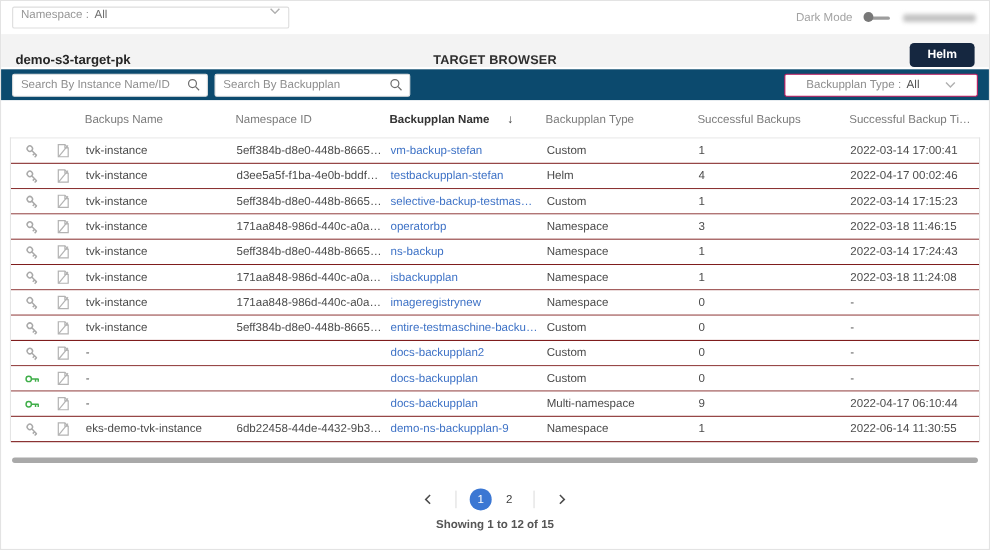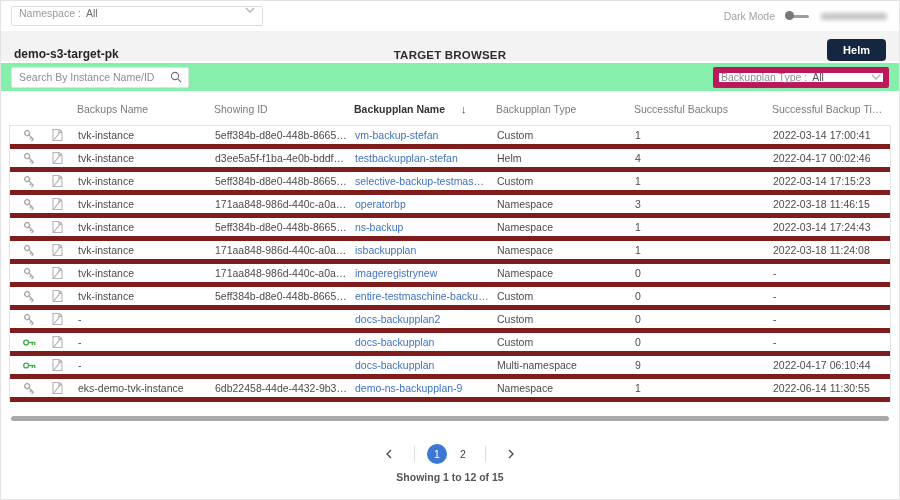"Search By Instance Name/ID" .filterbar { background: #86efac -> #0c4a6e }
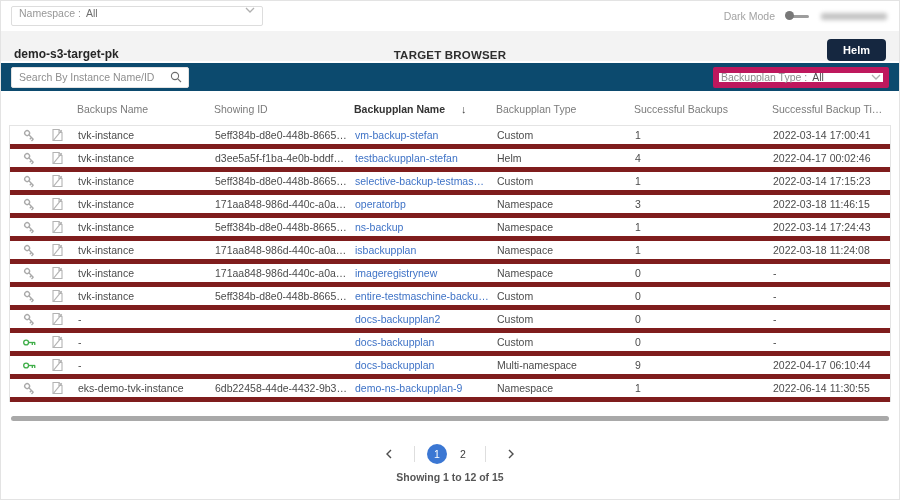"Search By Backupplan" div.search-box { html: none -> <div> <input> <span> <svg> <circle></circle> <line></line> </svg> </span> </div> }
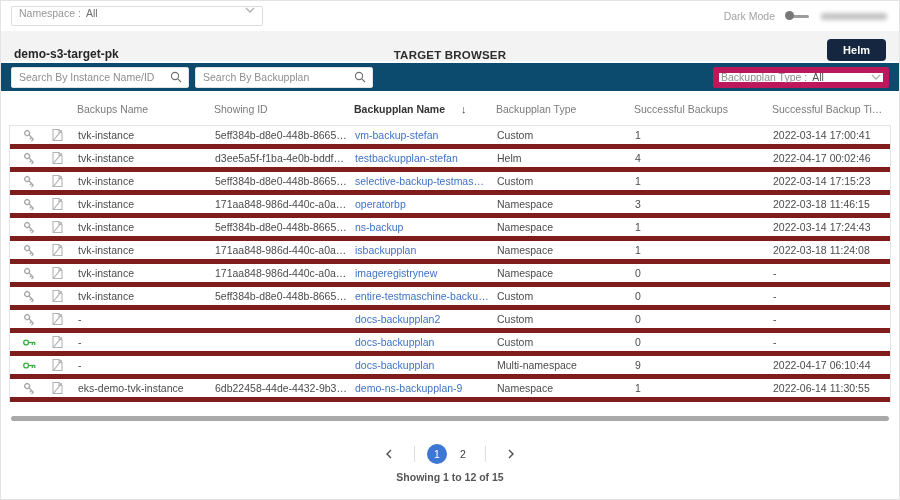"Backupplan Type :" .type-select { border: 6px solid #be185d -> 1px solid #be185d; padding: 0 2px -> 0 19px }
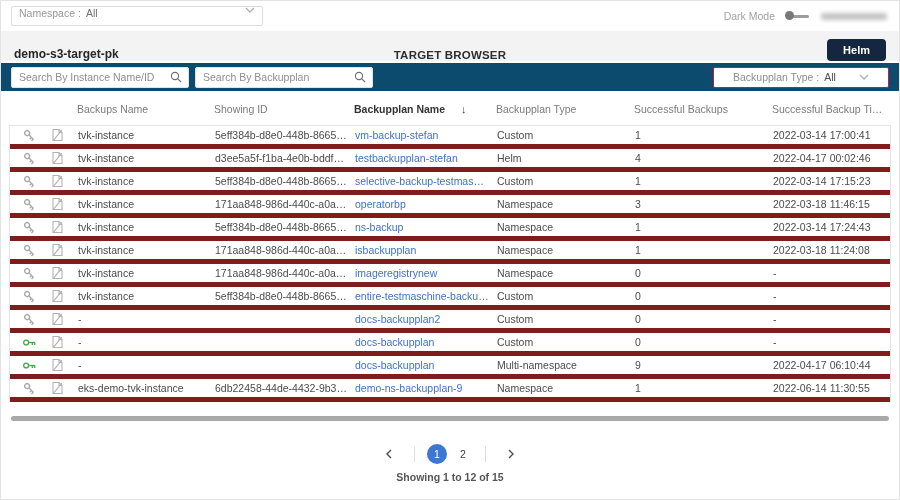"Showing ID" span.cell { text: Showing -> Namespace }
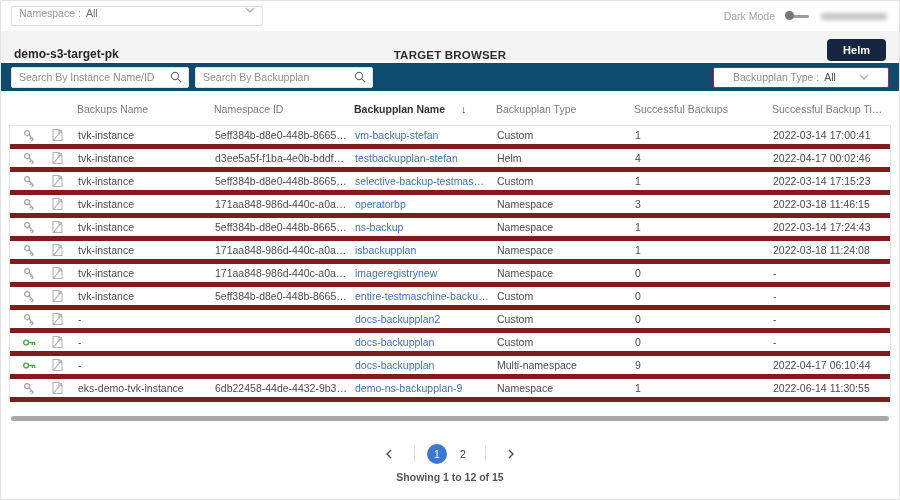"tvk-instance" .trow { border-bottom: 5px solid #7f1d1d -> 1px solid #7f1d1d }
